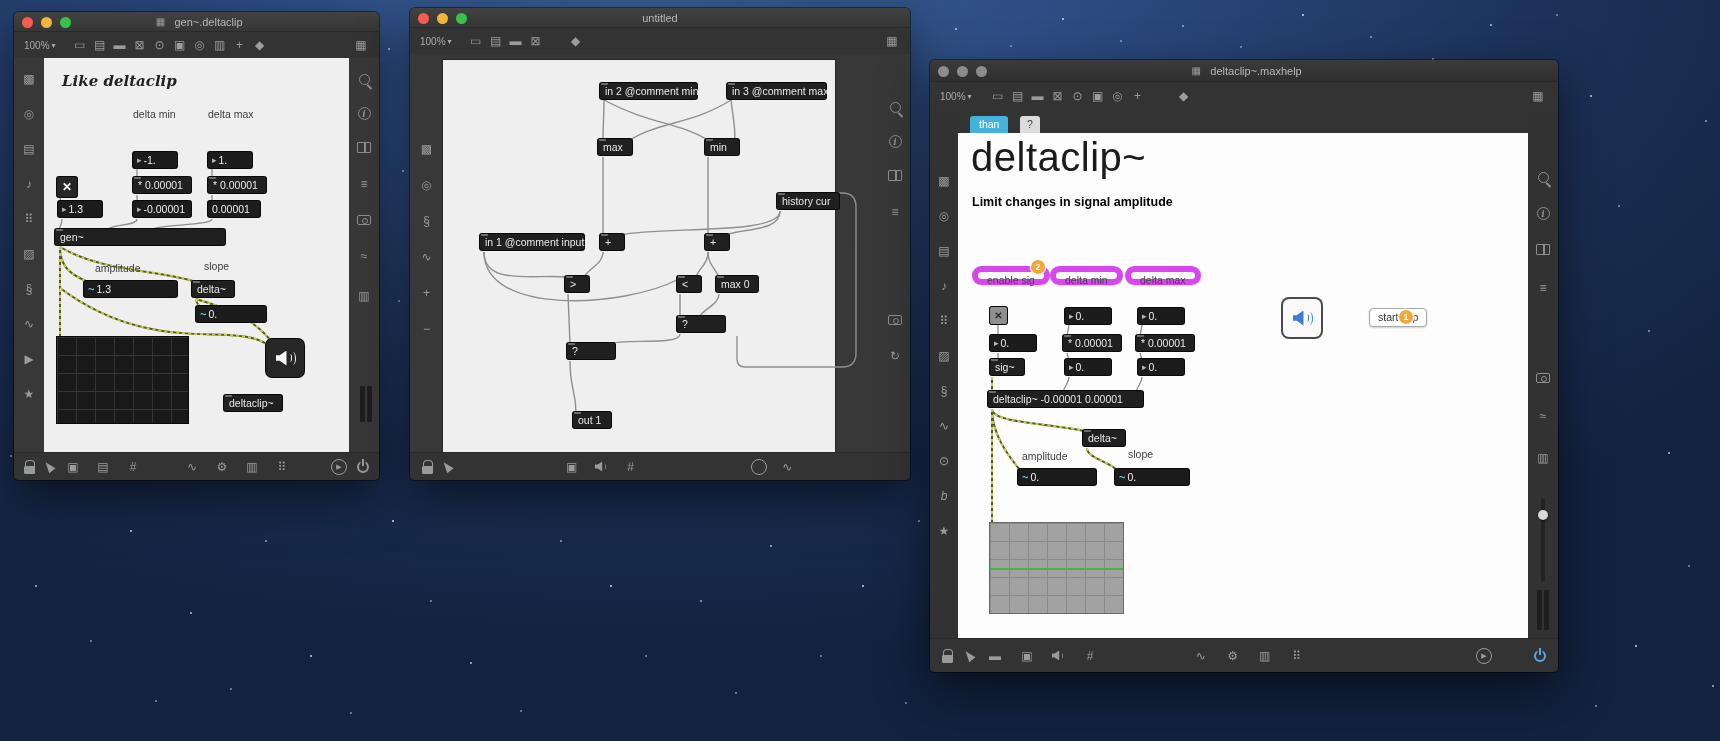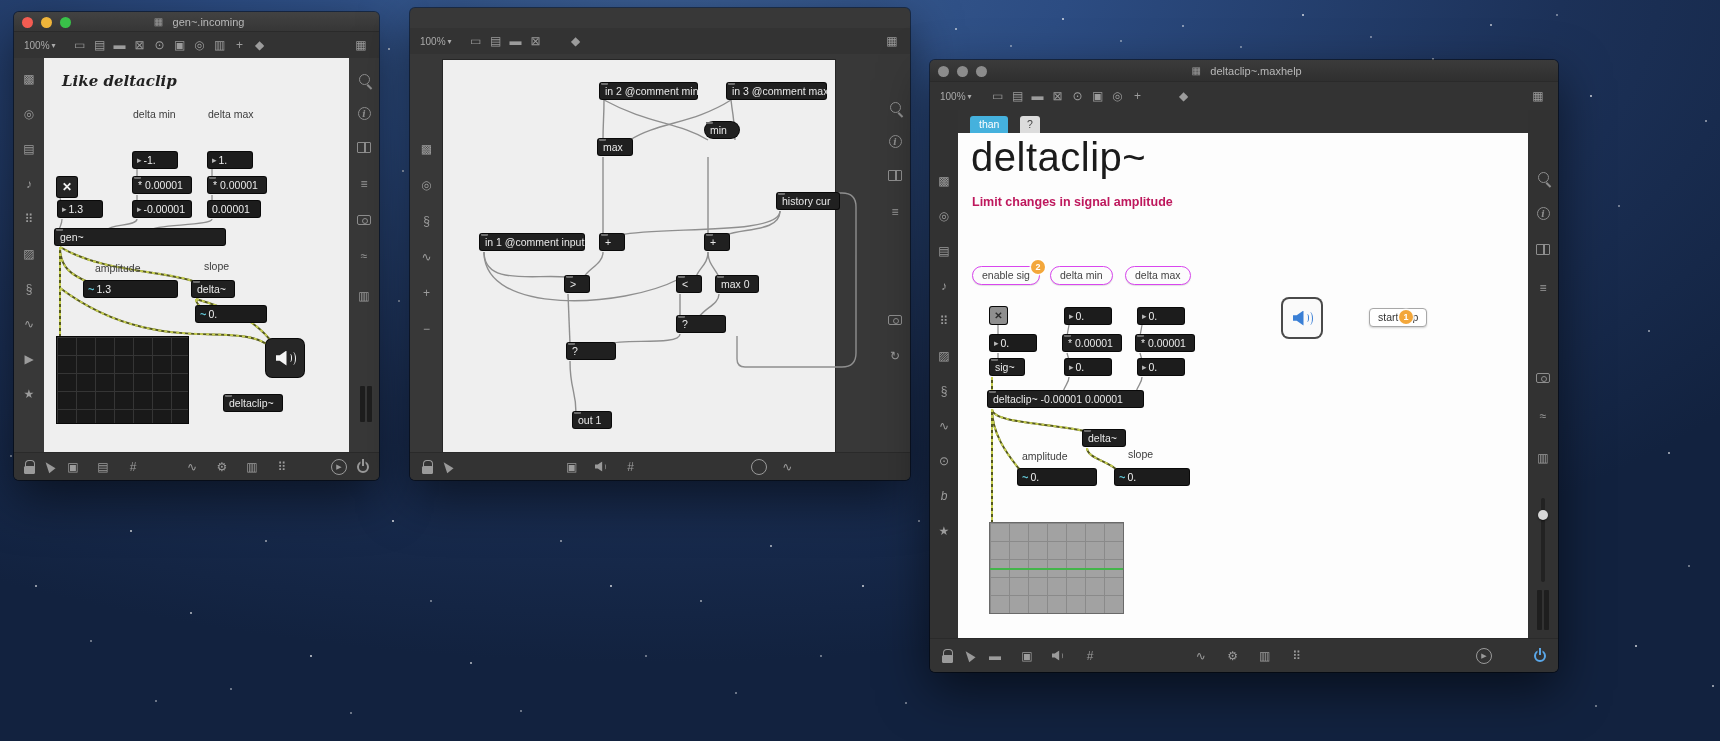"gen~.incoming" span { text: .incoming -> .deltaclip }
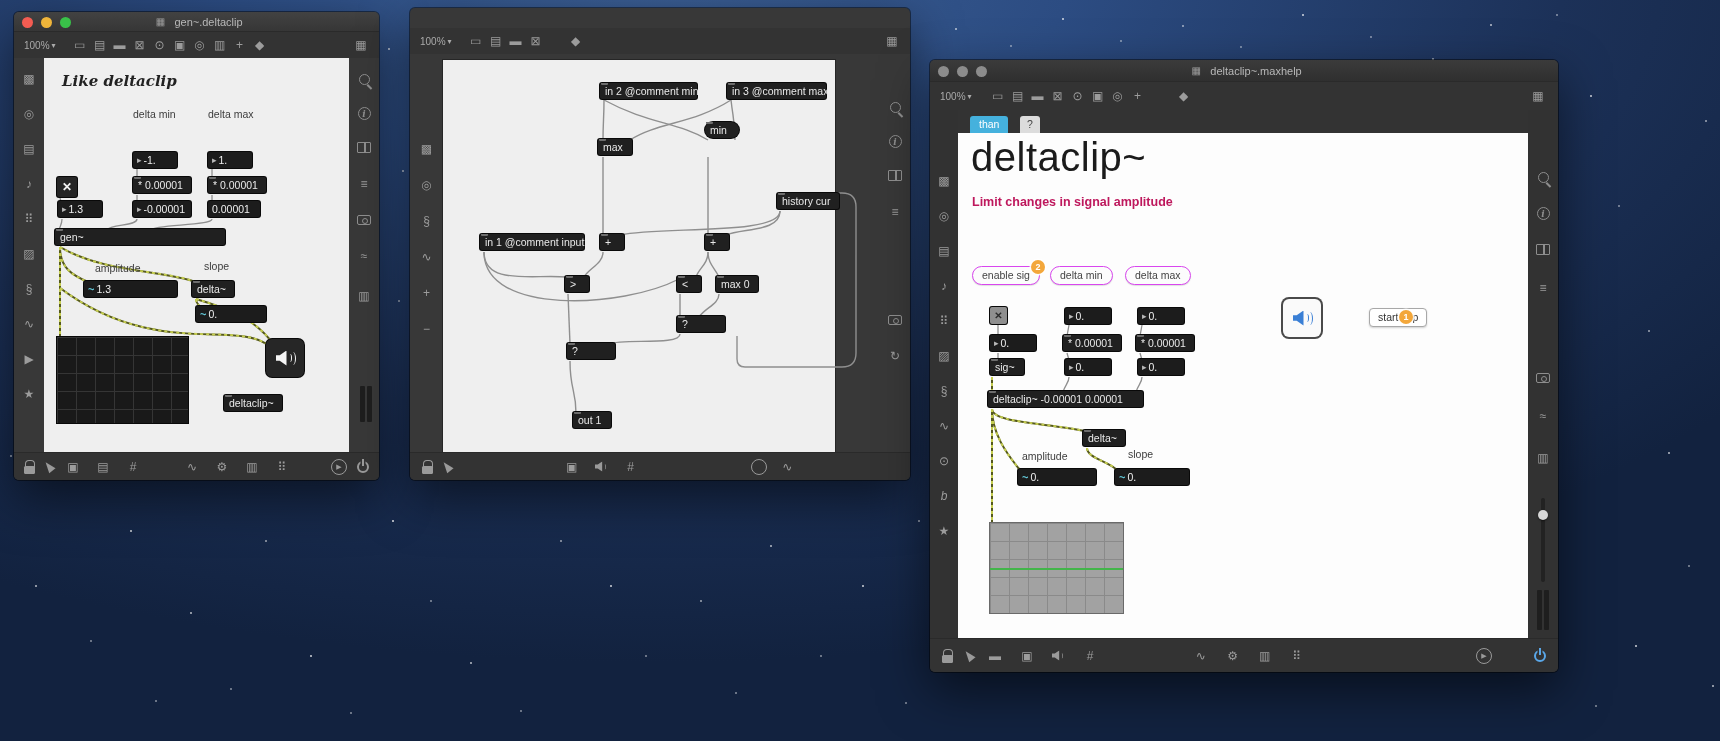"untitled" div.titlebar { html: none -> <div> <div> <span></span> <span></span> <span></span> </div> <span>untitled</span> </div> }
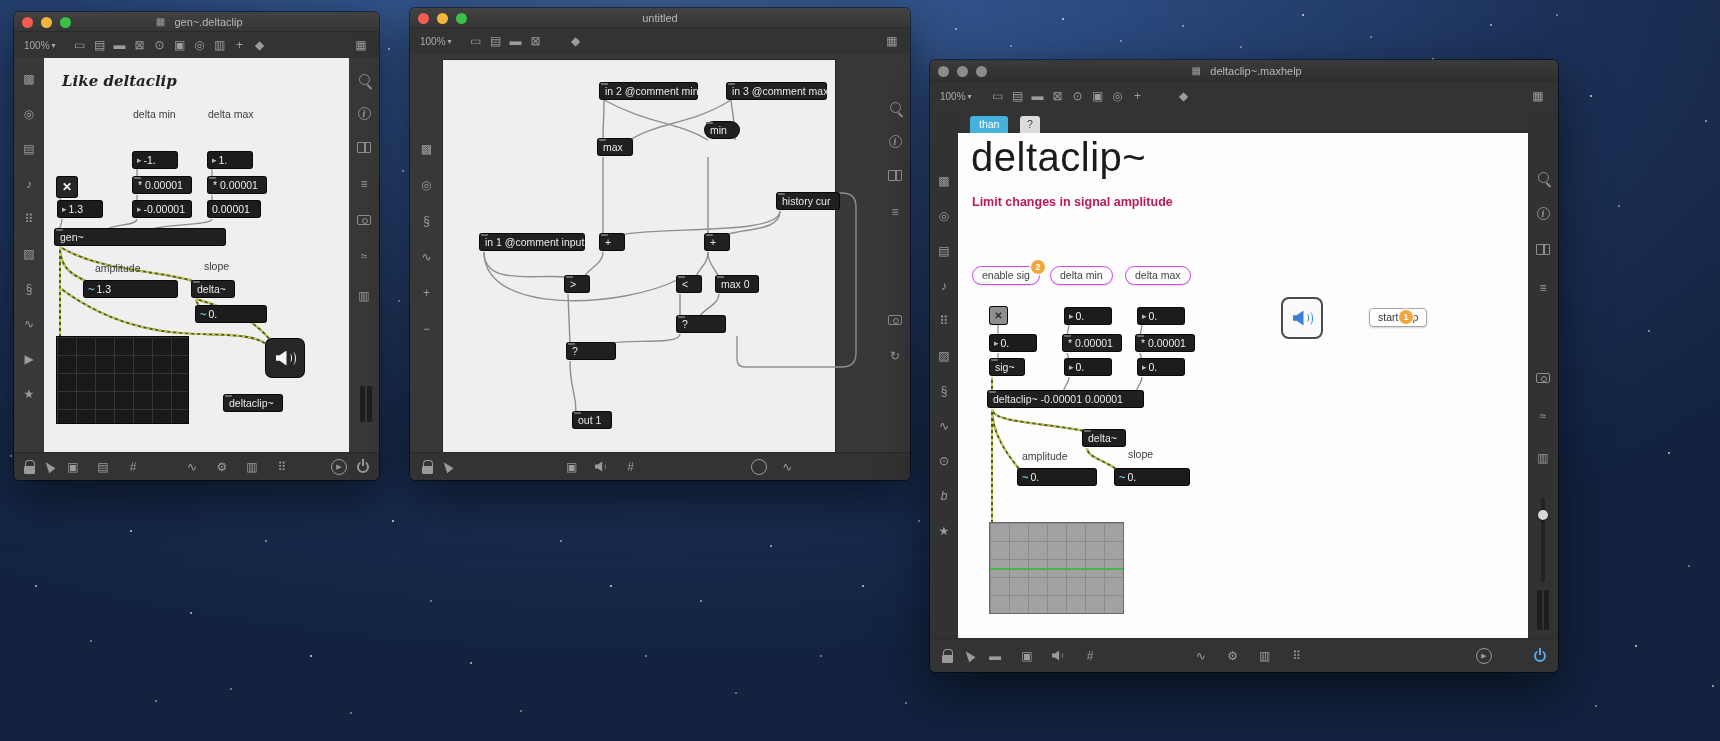"min" div.obj { border-radius: 8px -> none; top: 62px -> 79px }
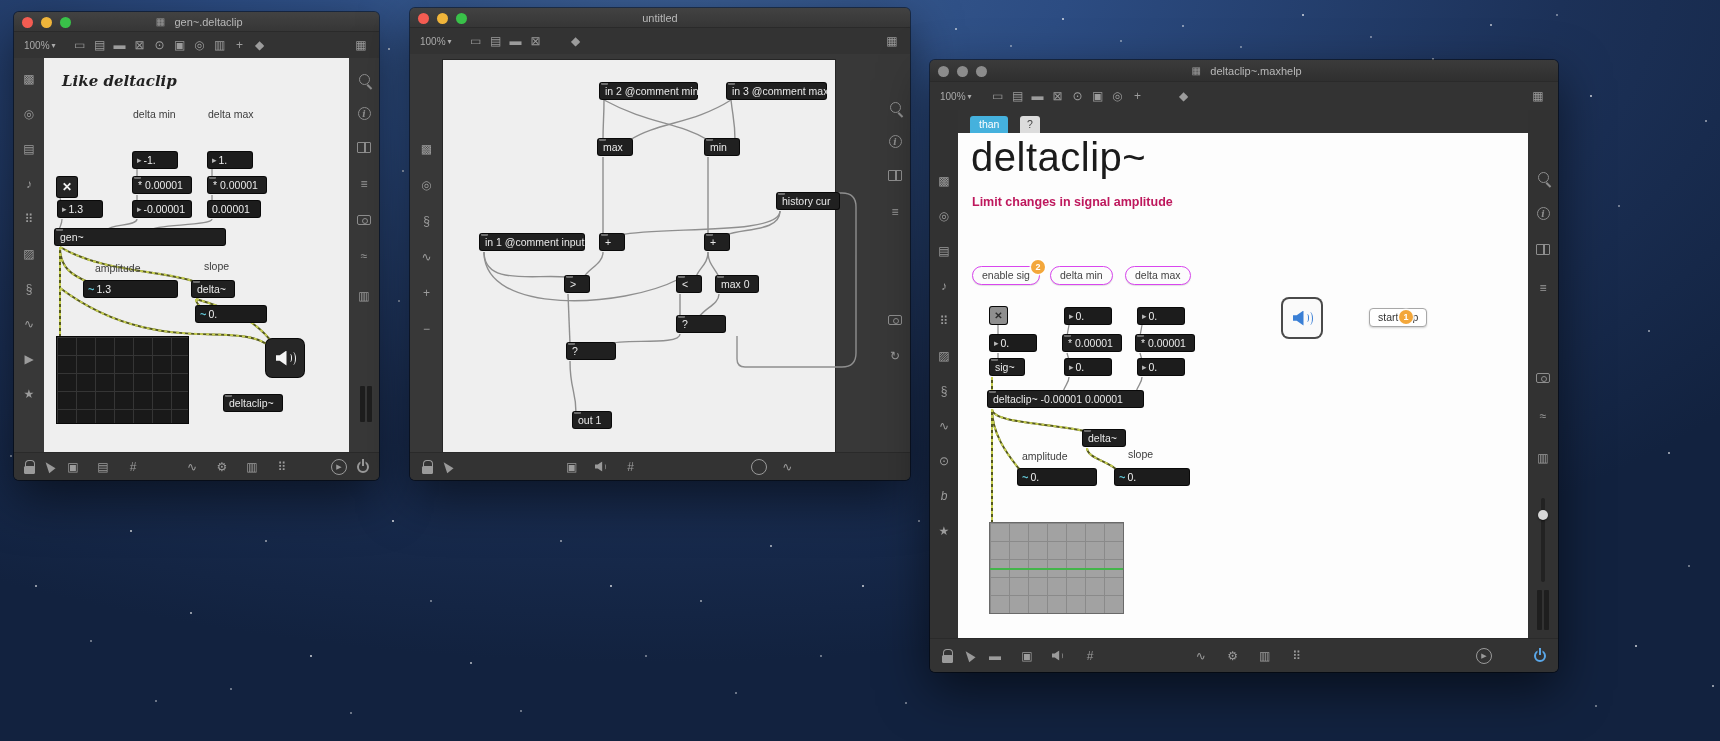"Limit changes in signal amplitude" div.cmt { color: #be185d -> #000000 }
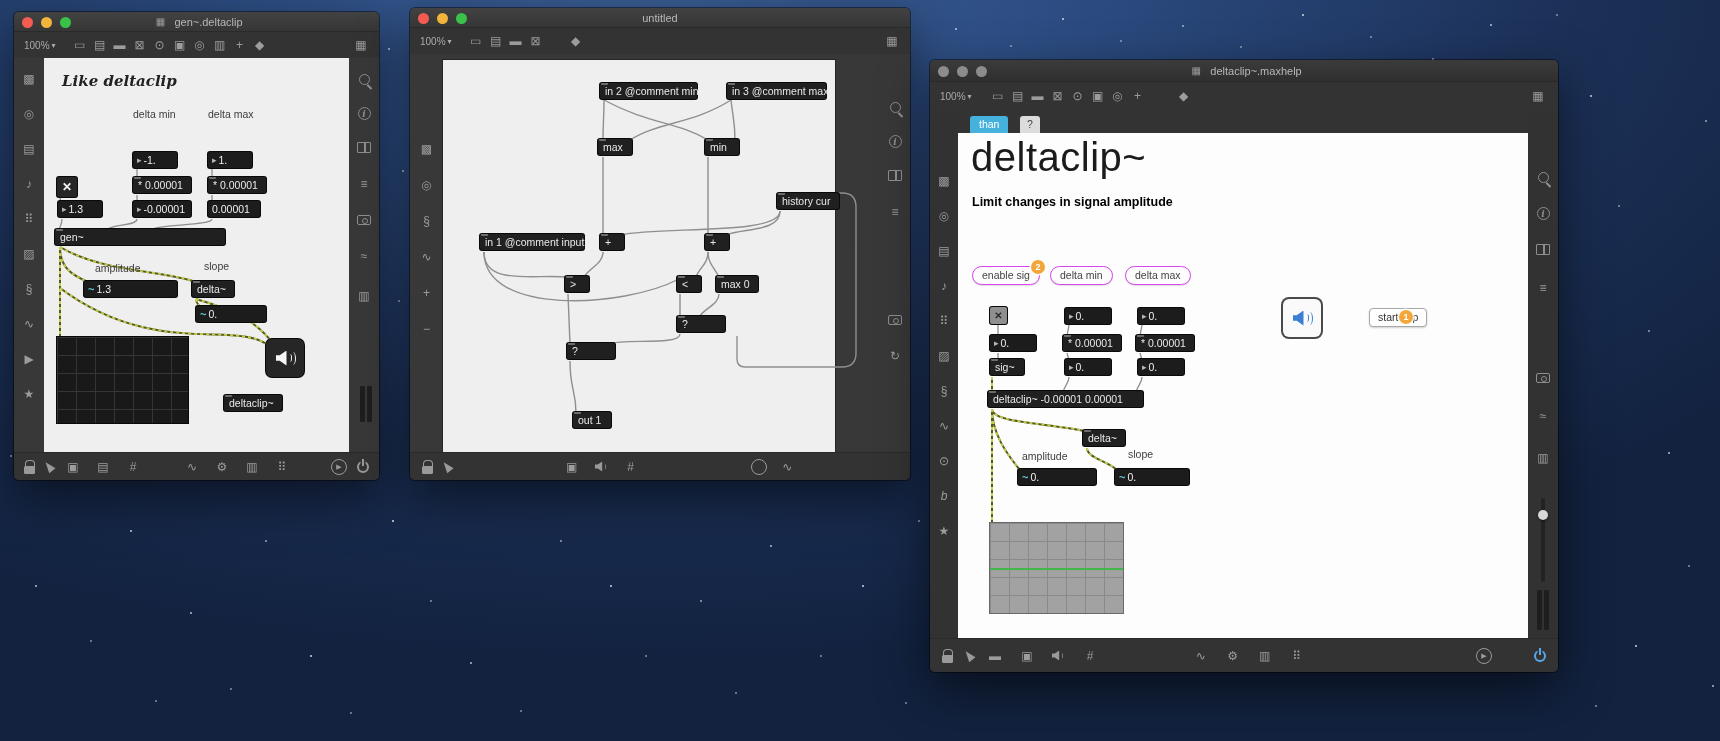"enable sig" .pill { border: 1px solid #d946ef -> 6px solid #d946ef }
